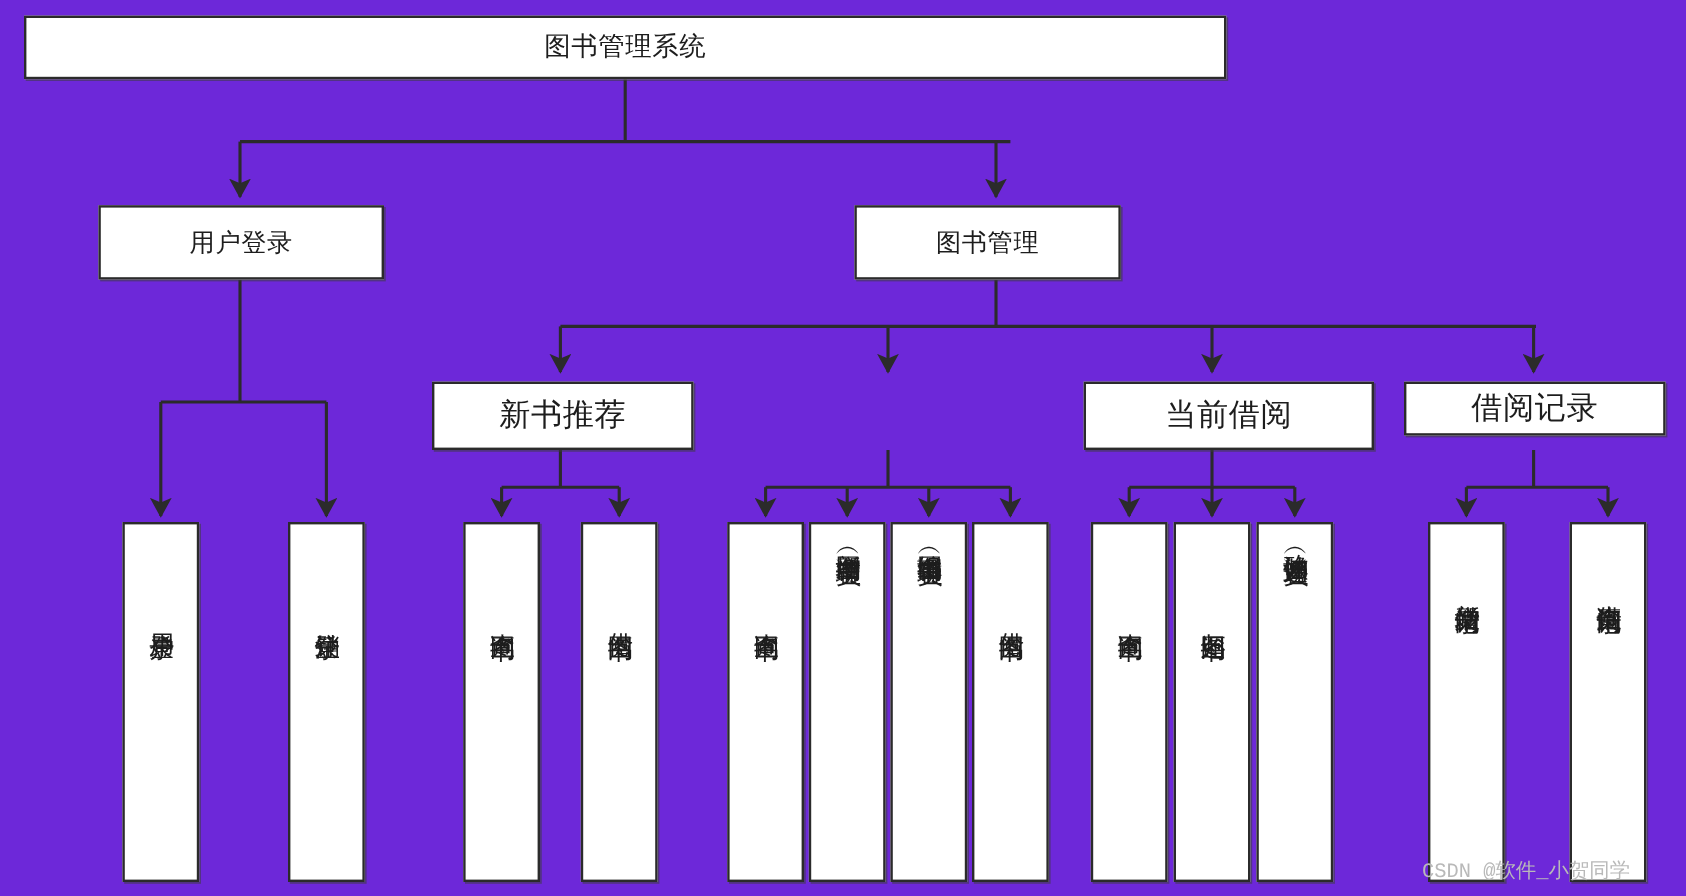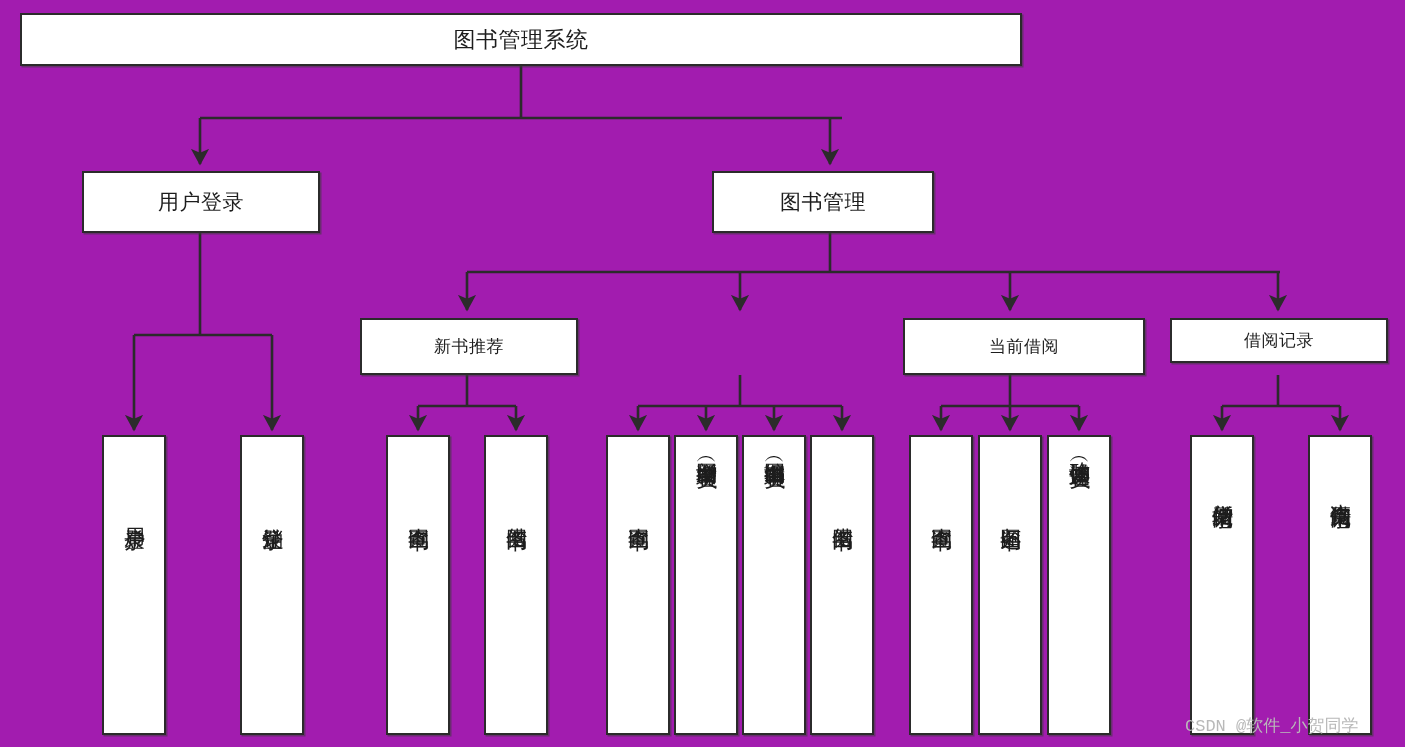"图书管理系统" #canvas { background: #a21caf -> #6d28d9 }
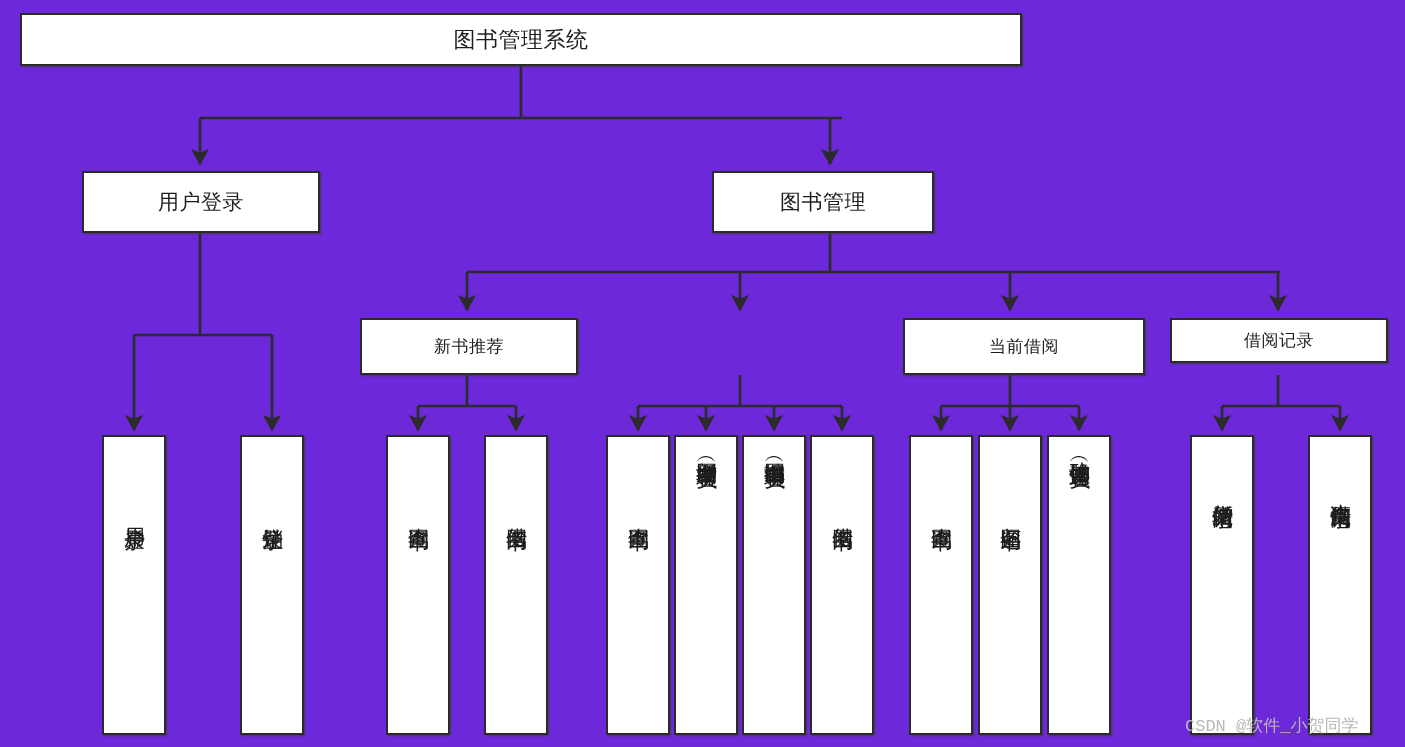"新书推荐" .node.lvl2 .node-label { font-size: 17px -> 26px }
